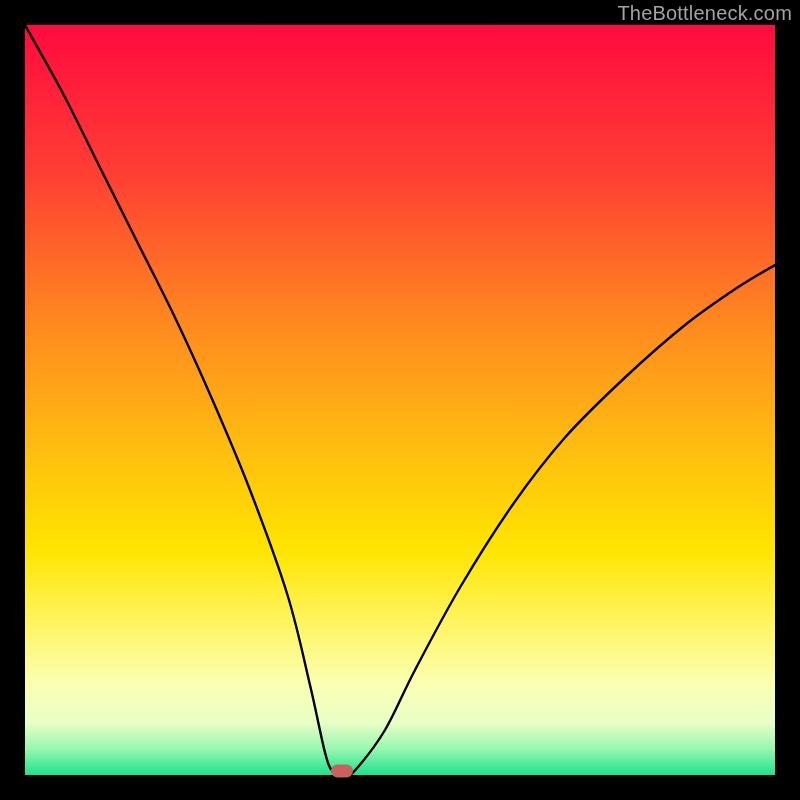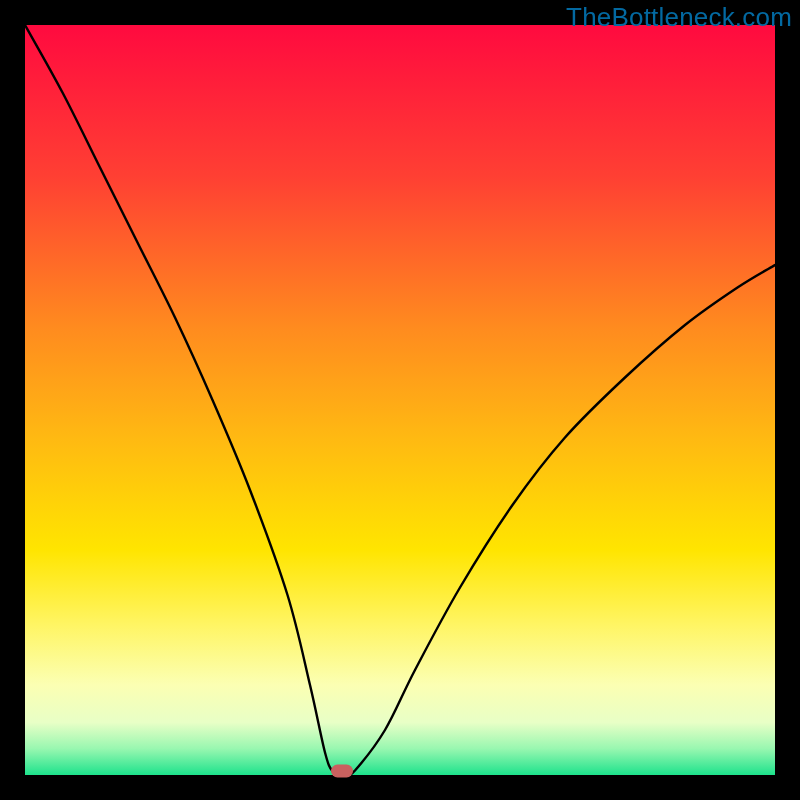"TheBottleneck.com" .watermark { color: #0369a1 -> #a3a3a3; font-size: 26px -> 20px }
